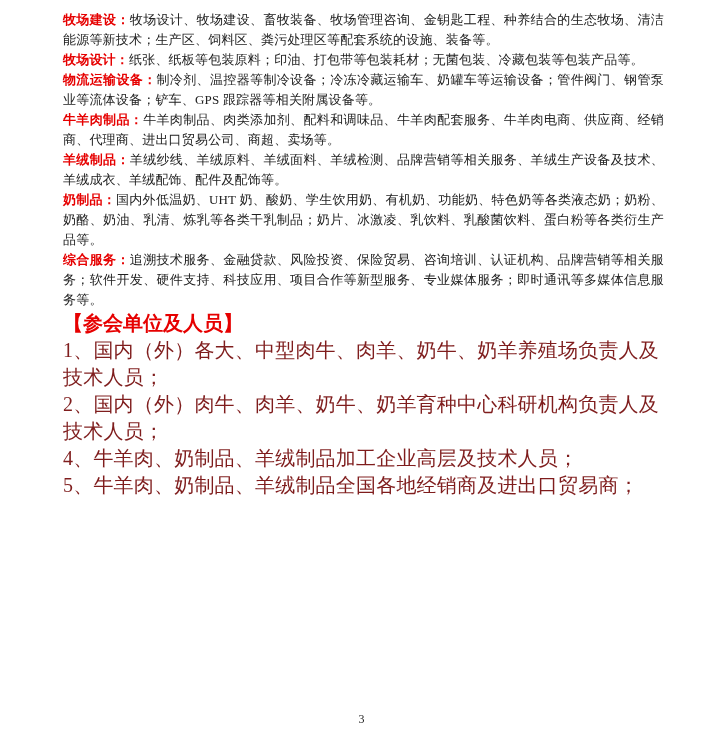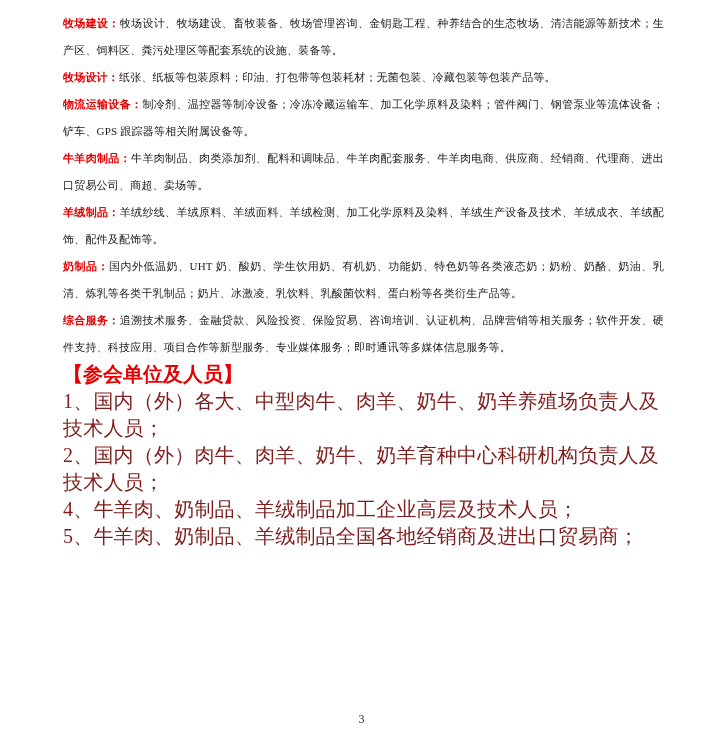"牧场建设：牧场设计、牧场建设、畜牧装备、牧场管理咨询、金钥匙工程、种养结合的生态" .para { font-size: 11px -> 13px; line-height: 27px -> 20px }
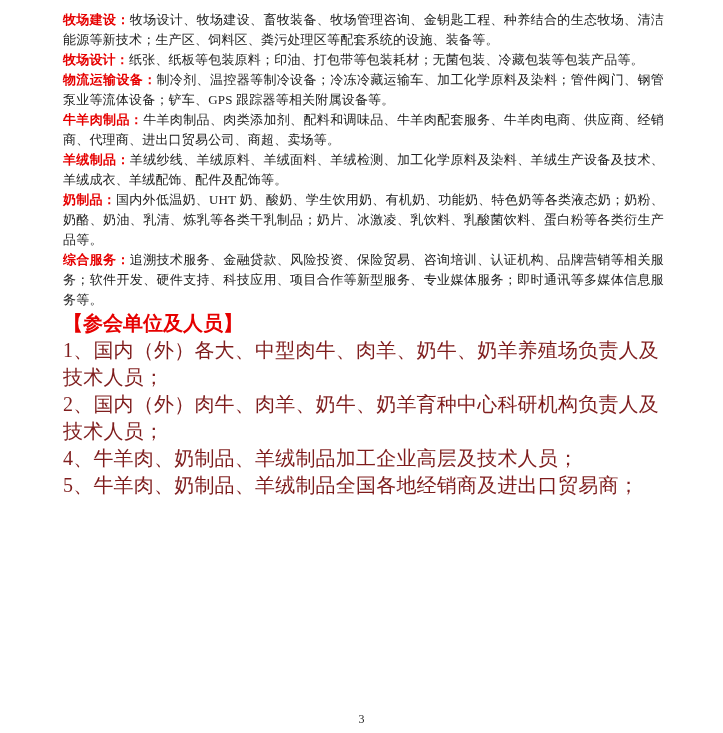"制冷剂、温控器等制冷设备；冷冻冷藏运输车、加工化学原料及染料；管件阀门、钢管泵业" span { text: 加工化学原料及染料 -> 奶罐车等运输设备 }
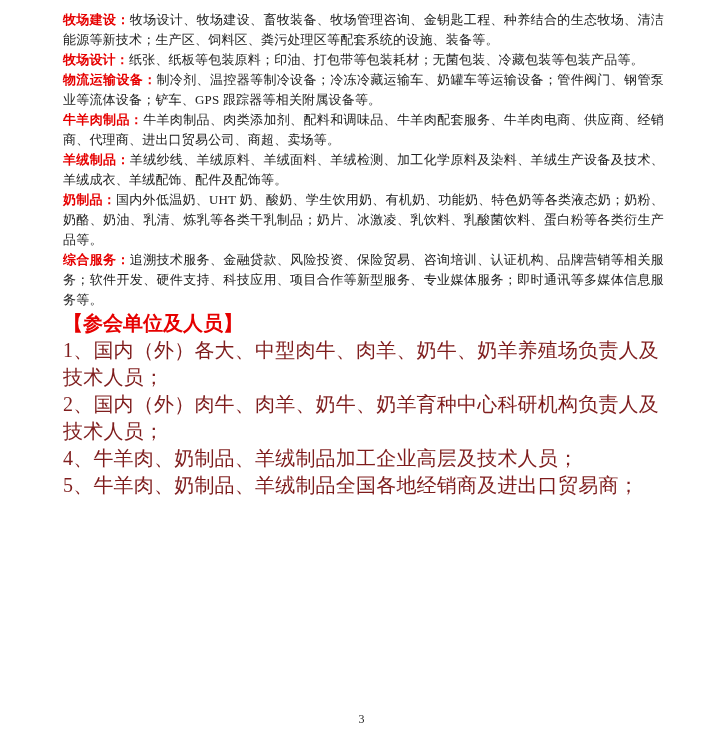"羊绒纱线、羊绒原料、羊绒面料、羊绒检测、加工化学原料及染料、羊绒生产设备及技术、" span { text: 加工化学原料及染料 -> 品牌营销等相关服务 }
